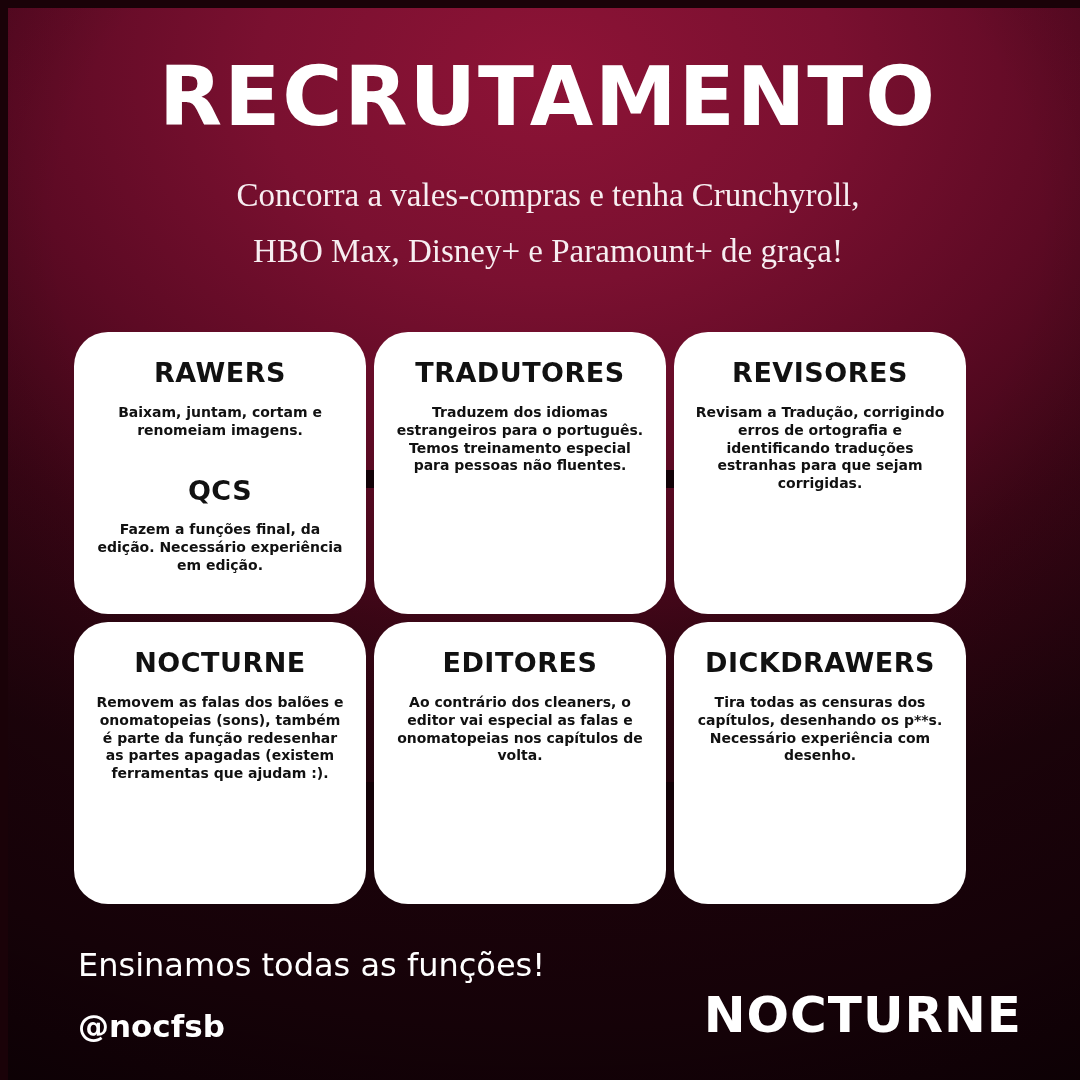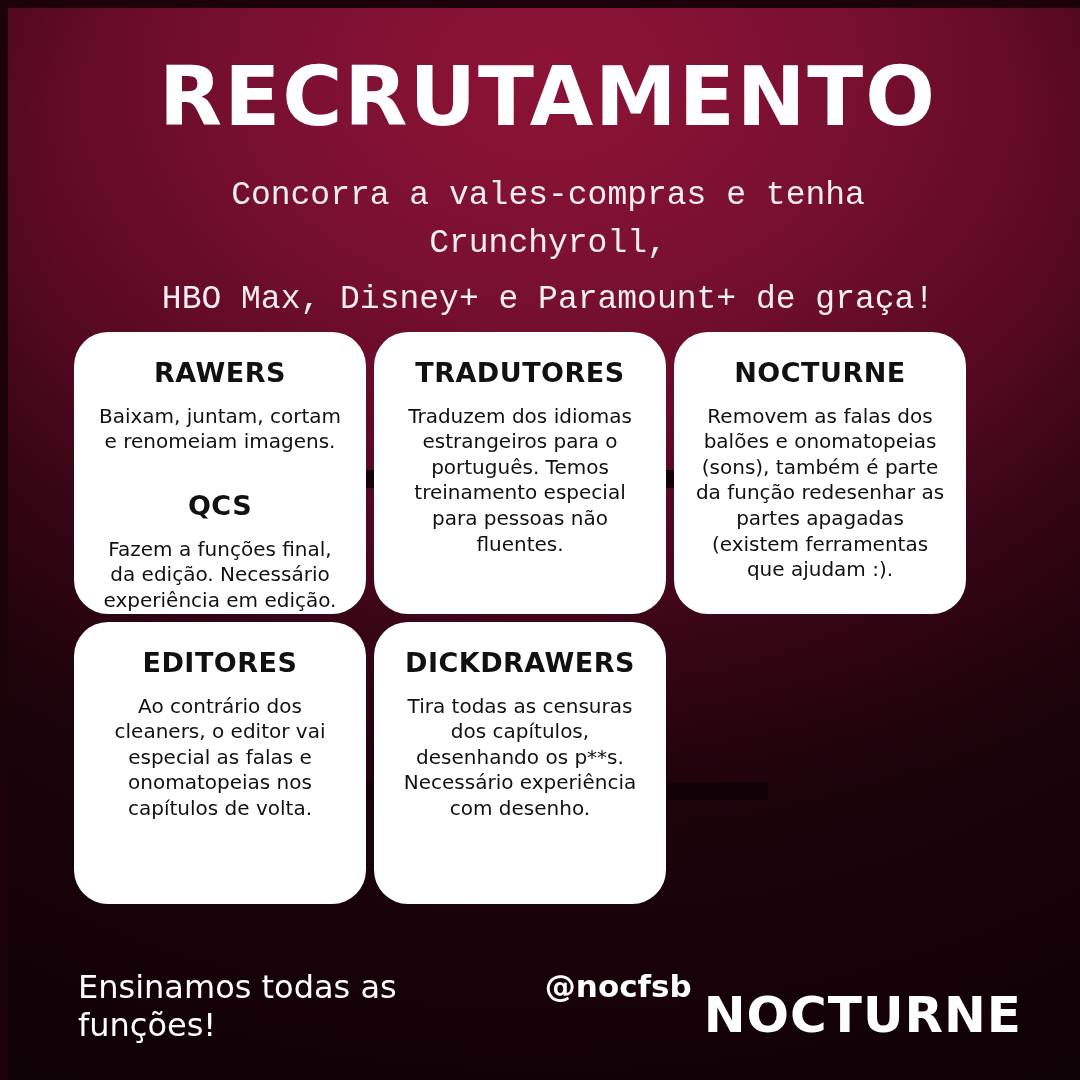"Concorra a vales-compras e tenha" .subtitle { font-family: Liberation Mono, monospace -> Liberation Serif, serif }
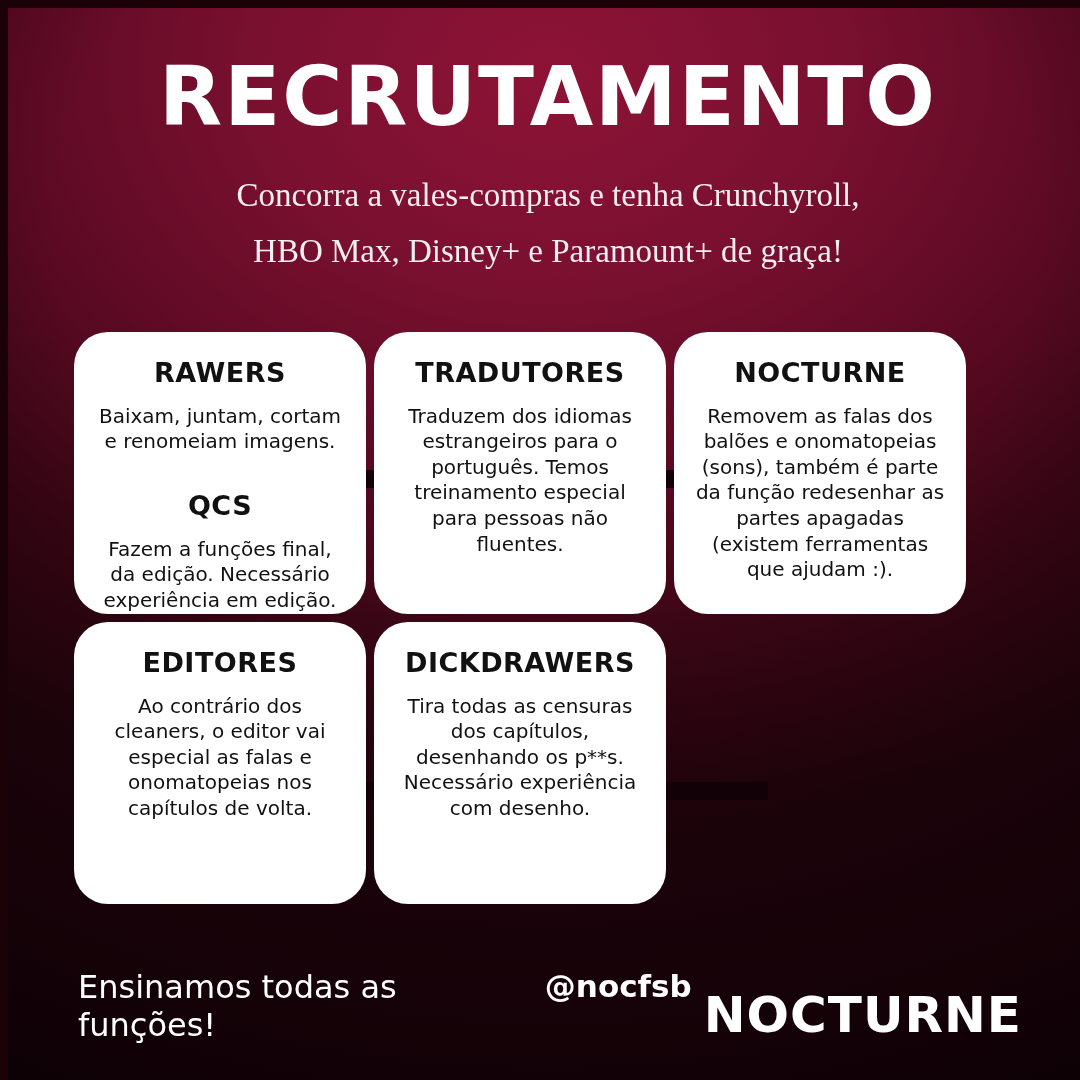"REVISORES" div.card { html: none -> <div> <div>REVISORES</div> <div>Revisam a Tradução, corrigindo erros de ortografia e identificando traduções estranhas para que sejam corrigidas.</div> </div> }
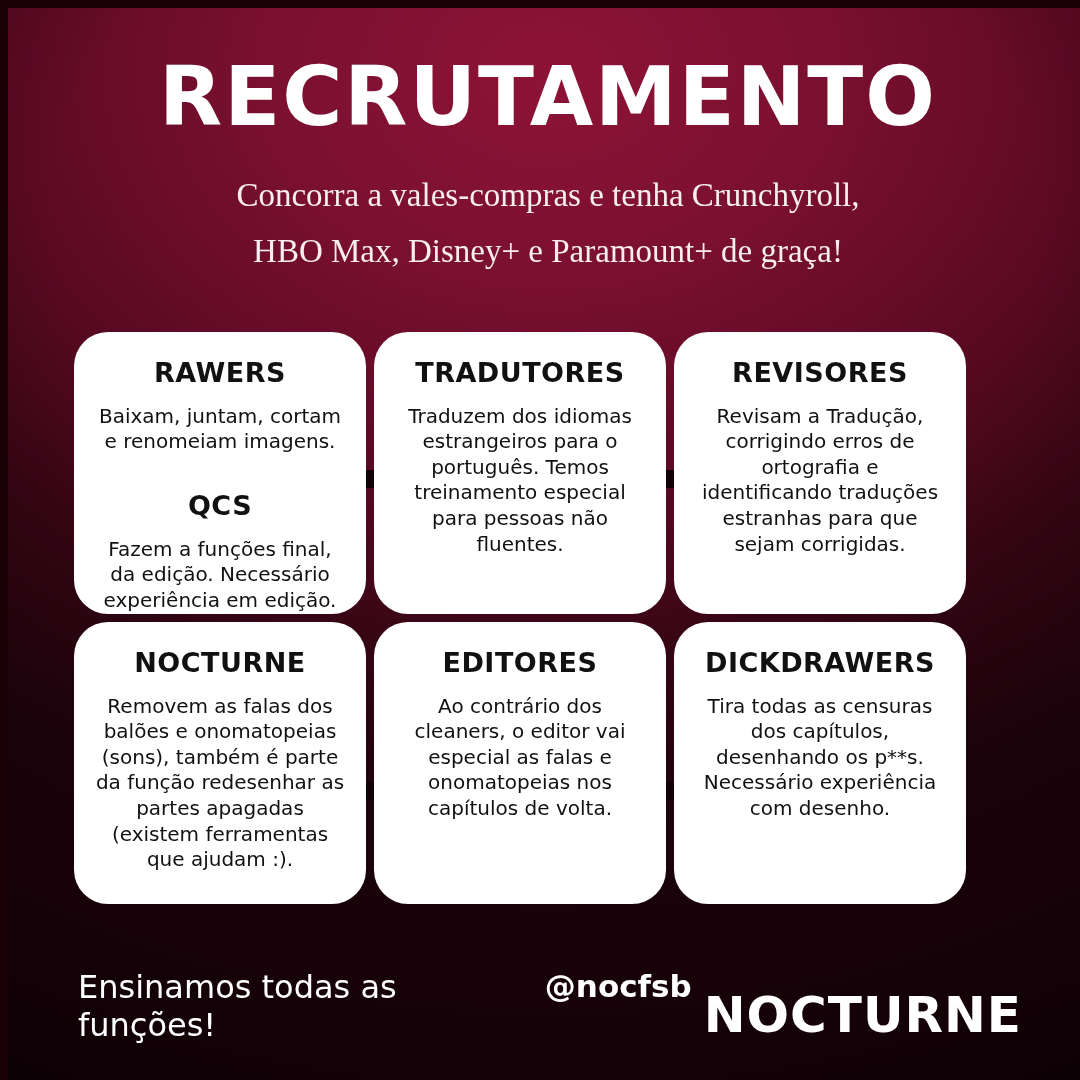"Baixam, juntam, cortam e renomeiam" .card-body { font-size: 20px -> 14px; font-weight: 400 -> 700 }
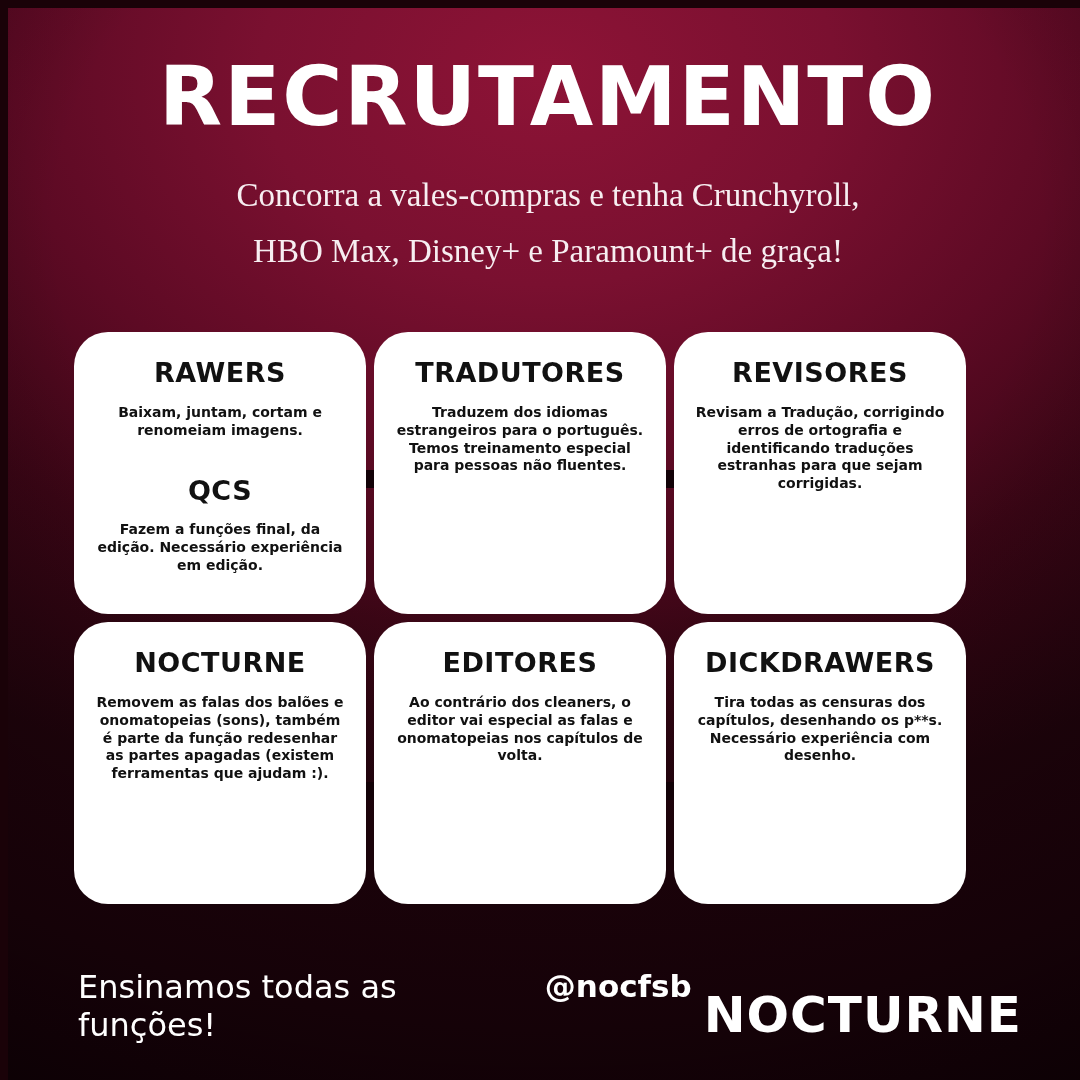"Ensinamos todas as funções!" .footer-left { flex-direction: row -> column }
